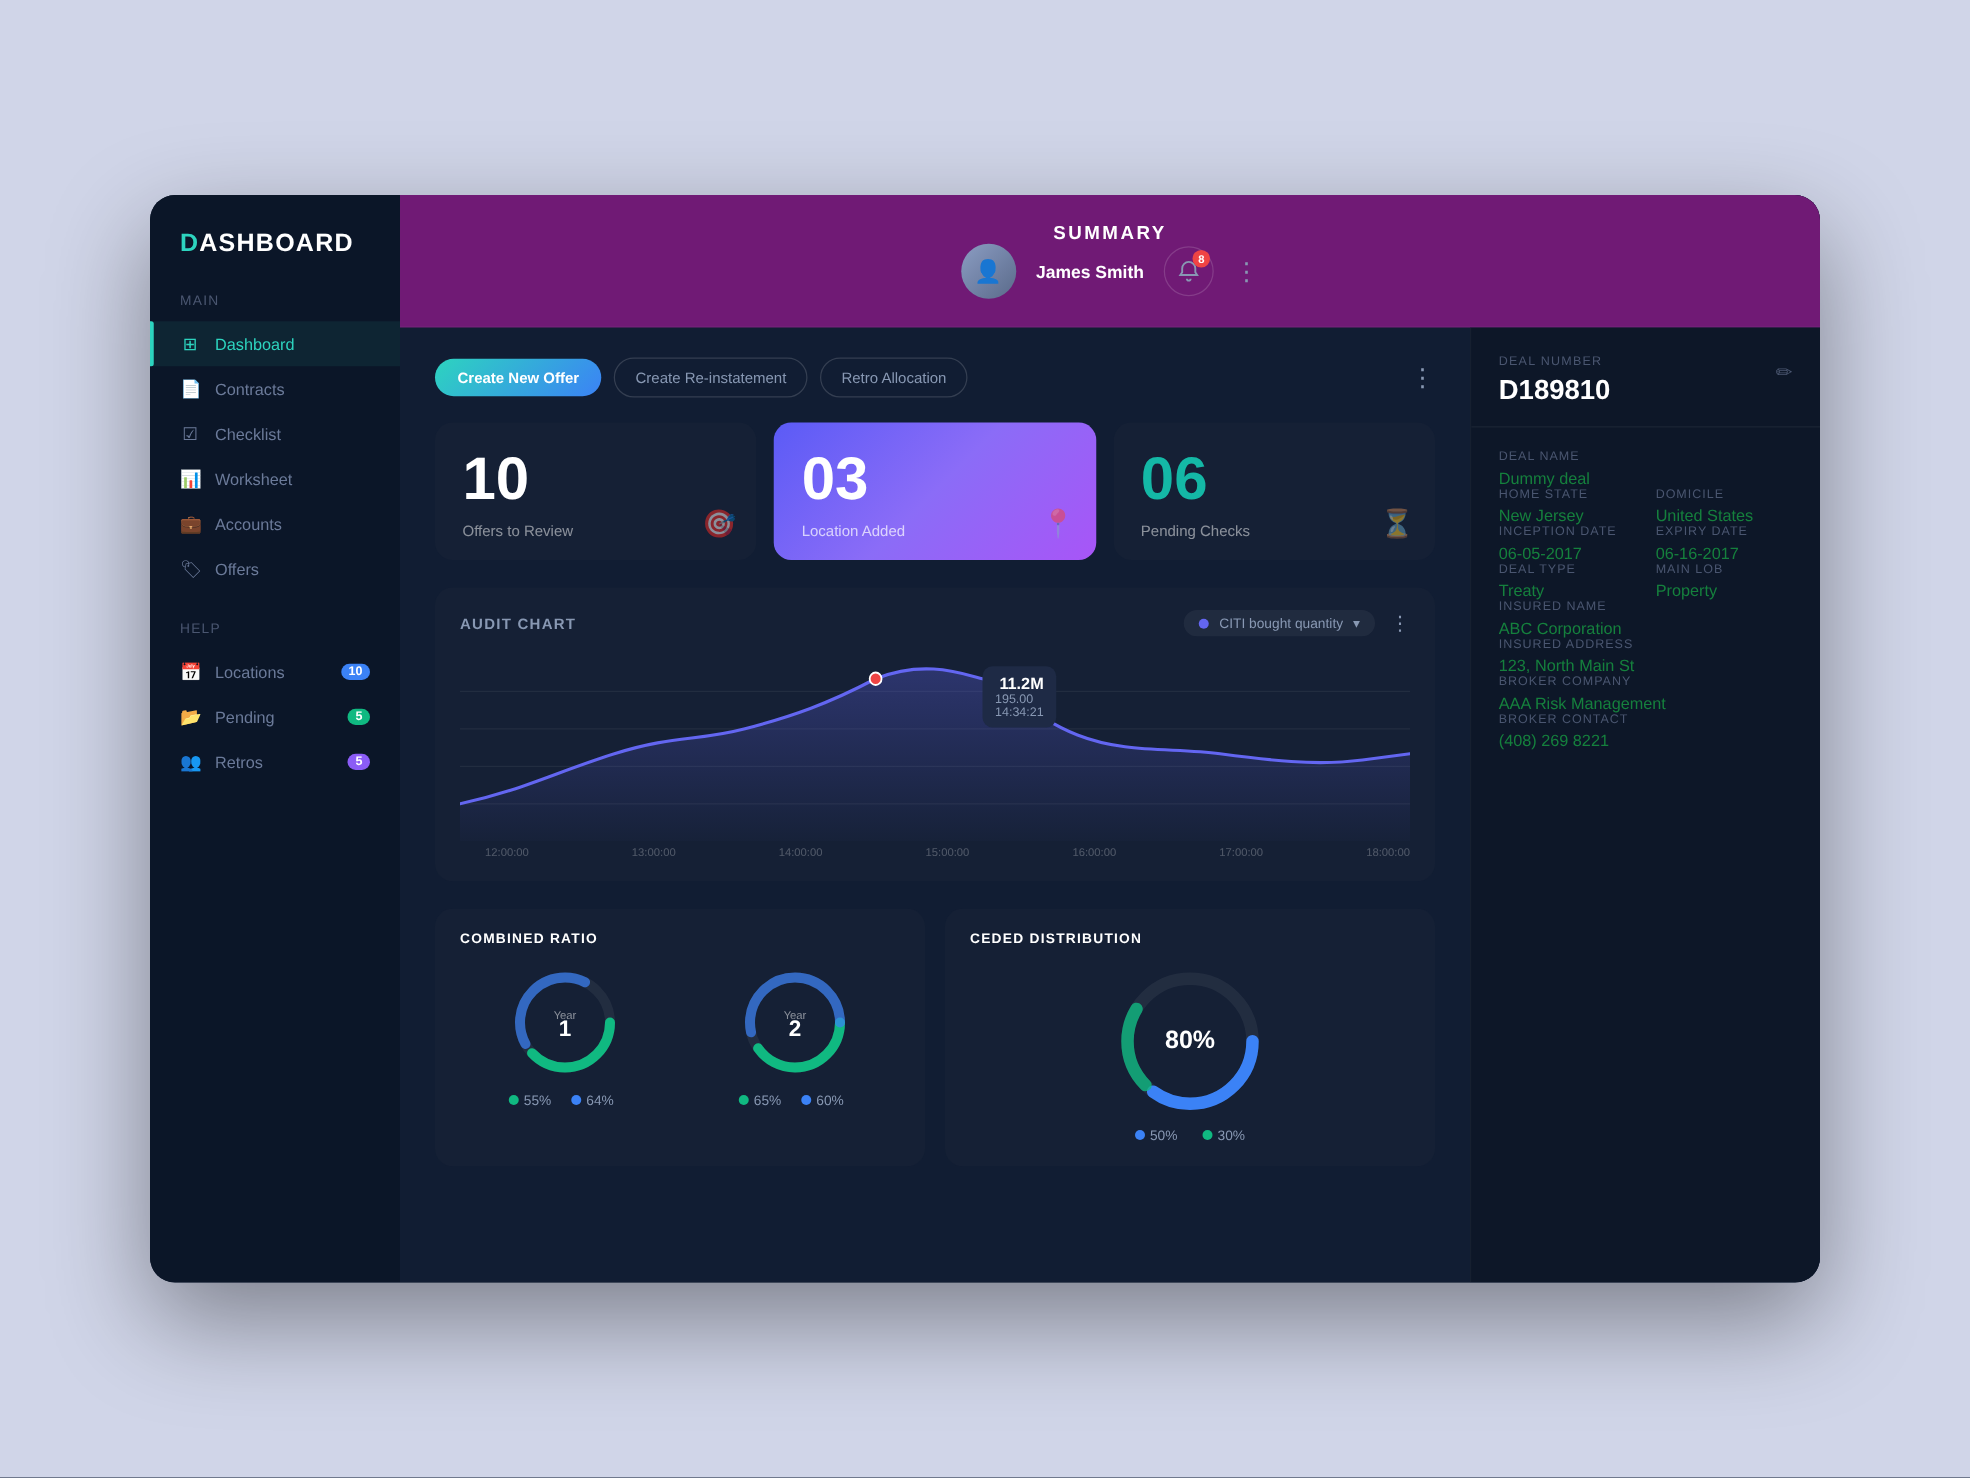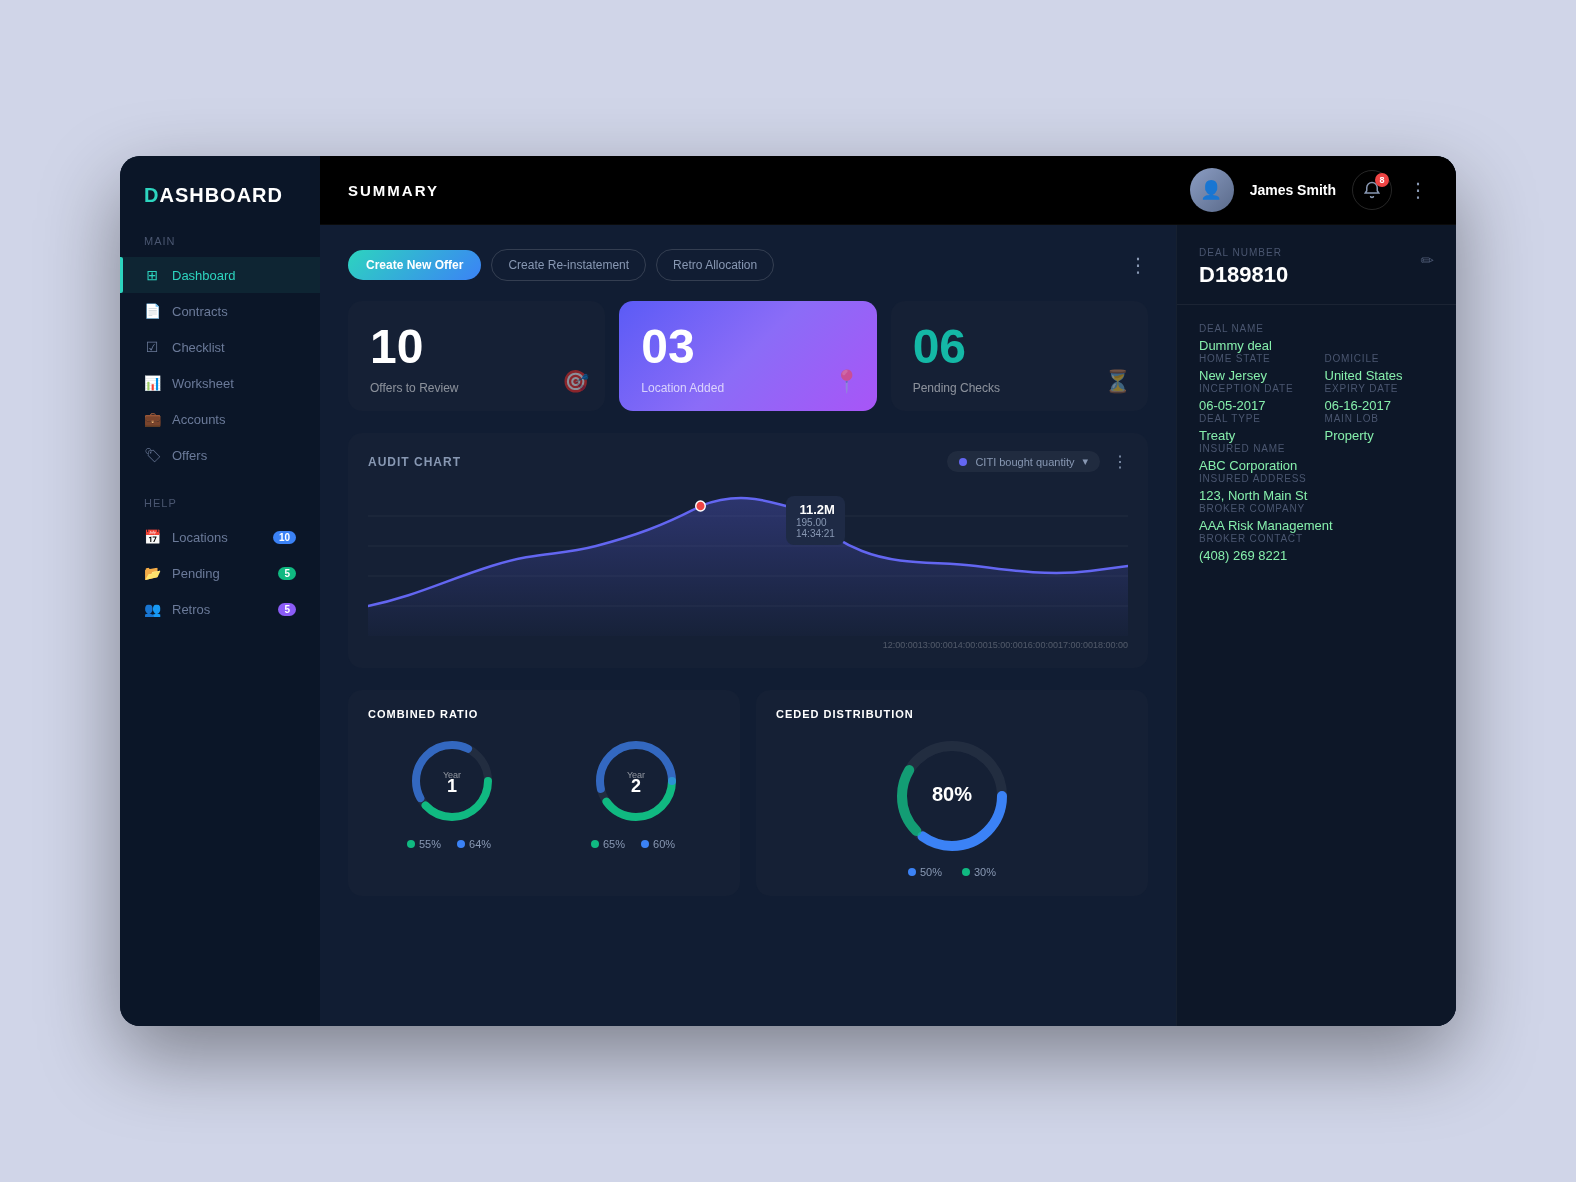"SUMMARY" .header { background: #000000 -> #701a75; flex-direction: none -> column; padding: 12px 28px -> 22px 28px }
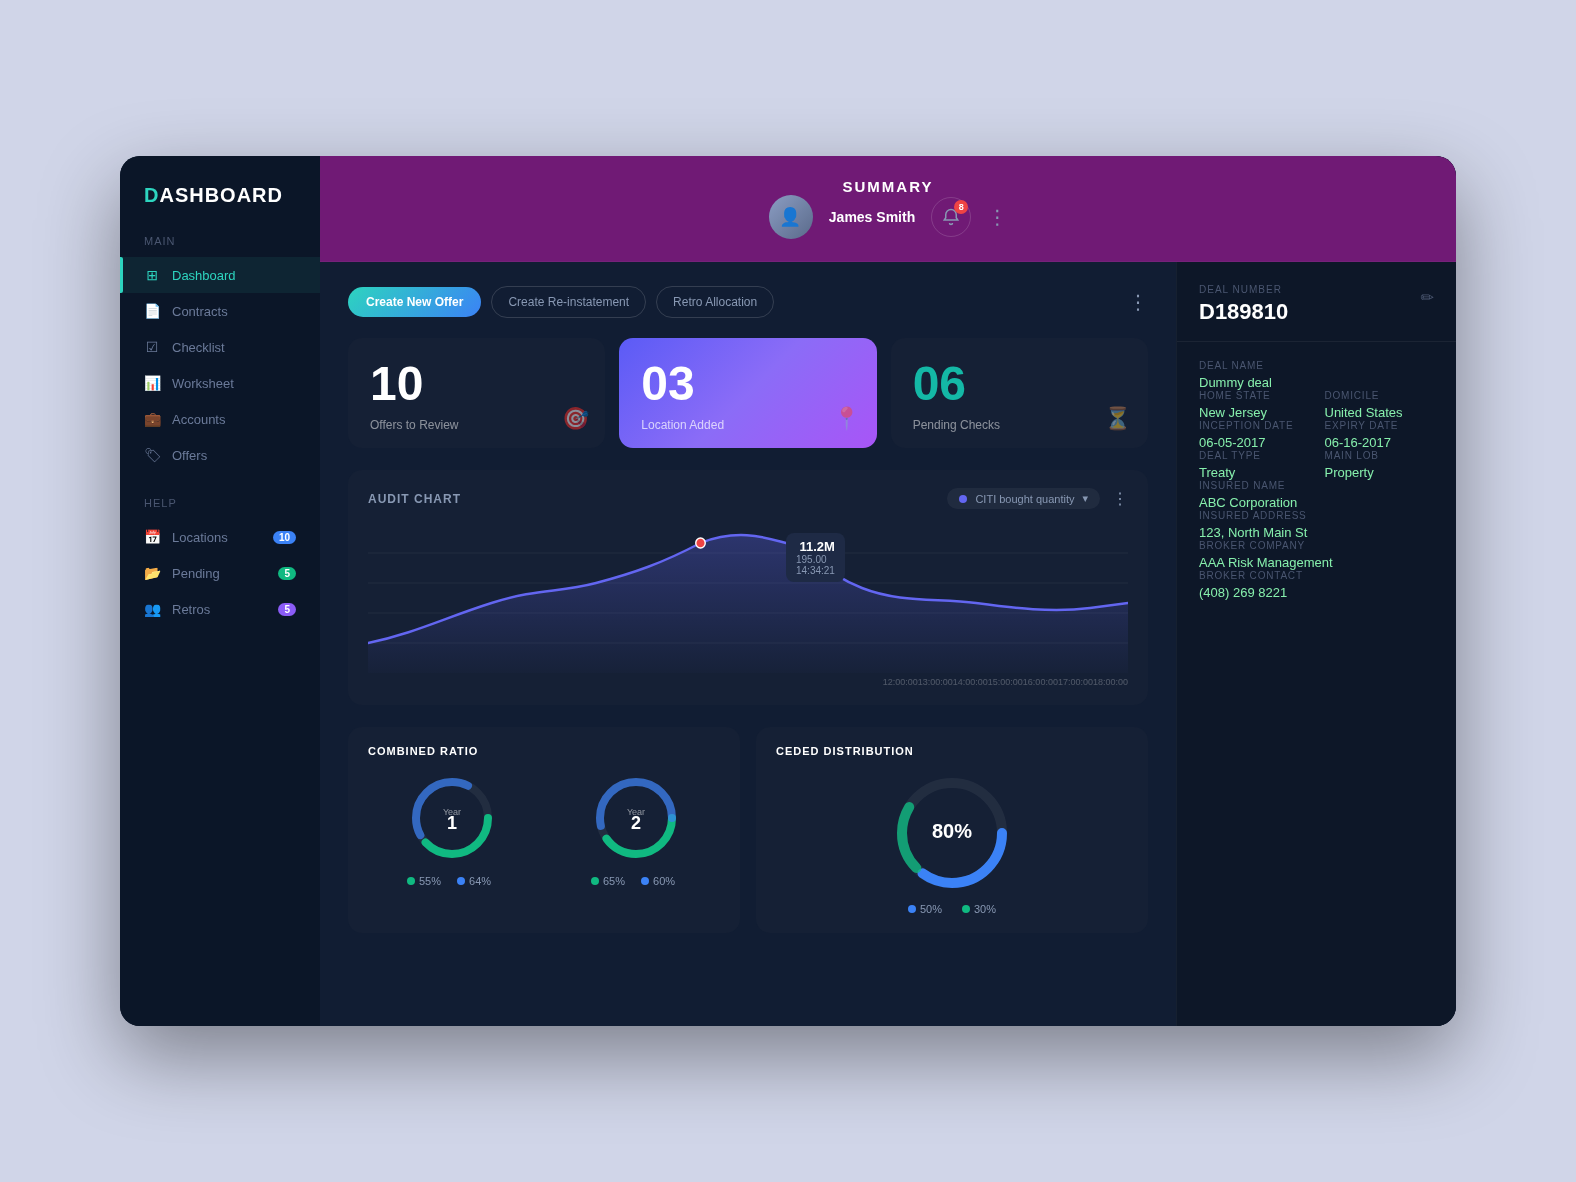"Dummy deal" .field-value { color: #86efac -> #15803d }
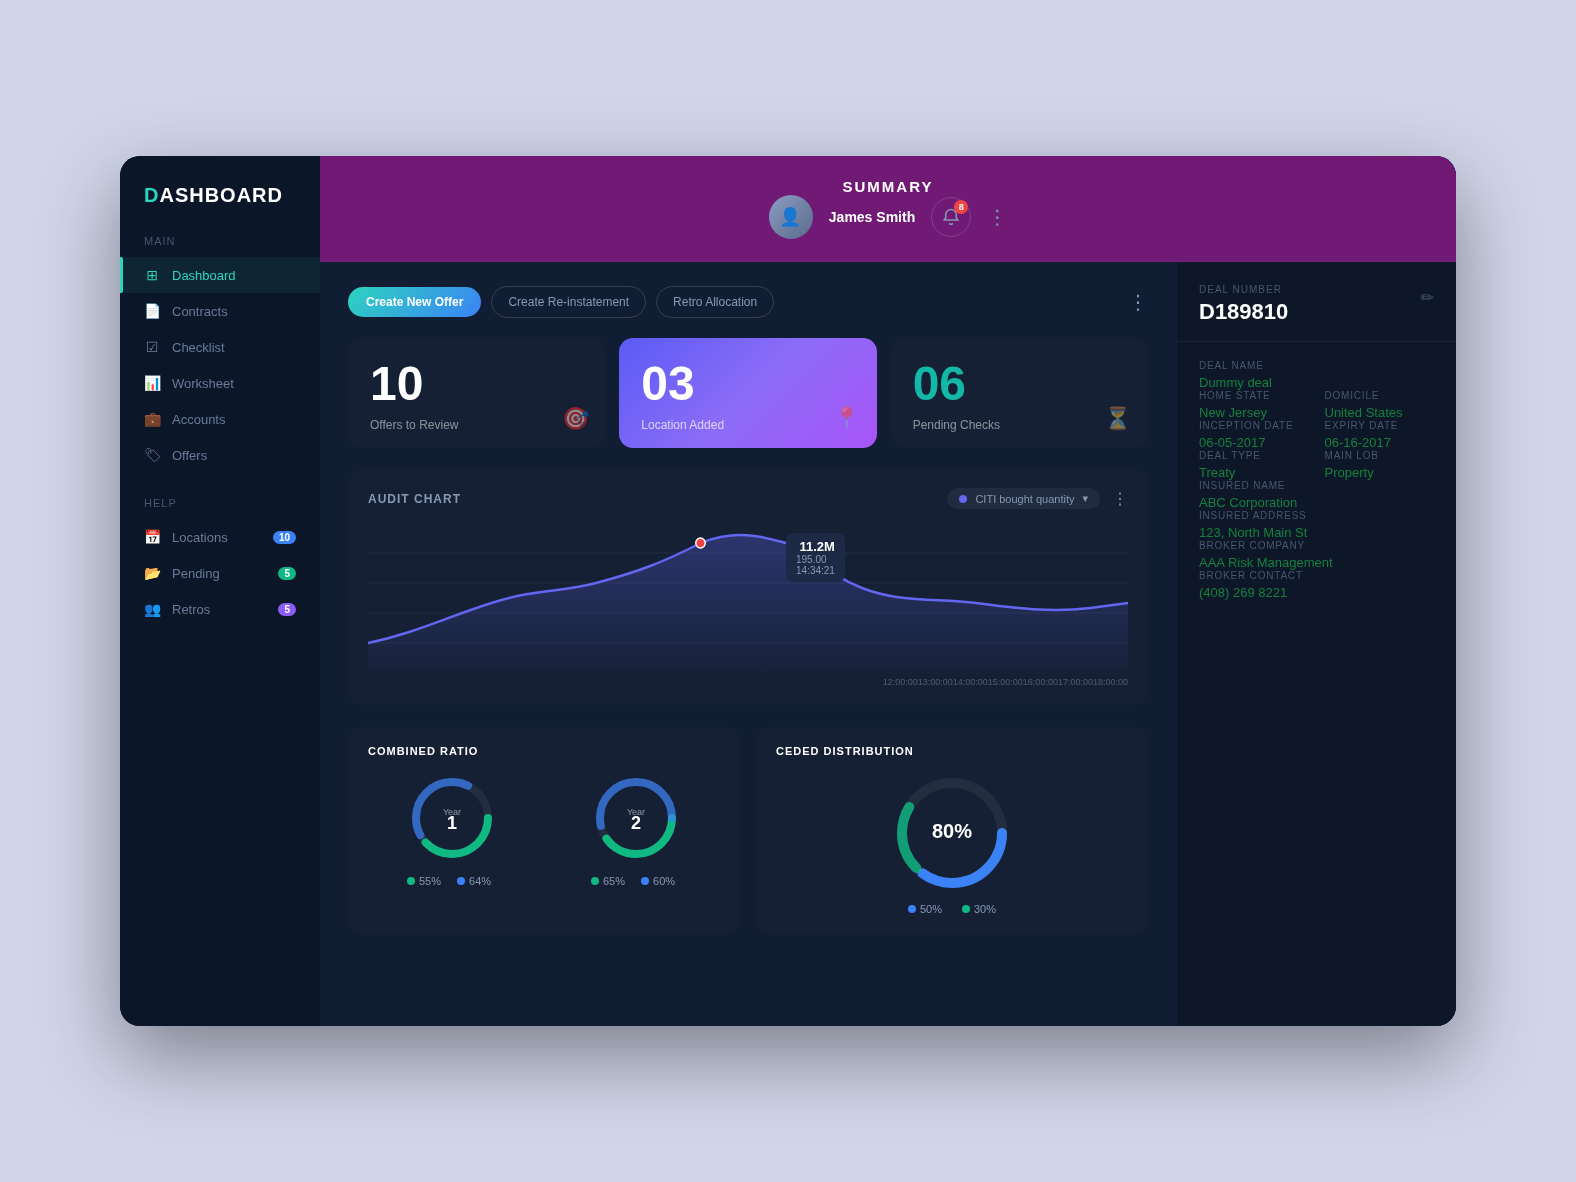"12:00:00" .chart-x-labels { justify-content: flex-end -> space-between }
